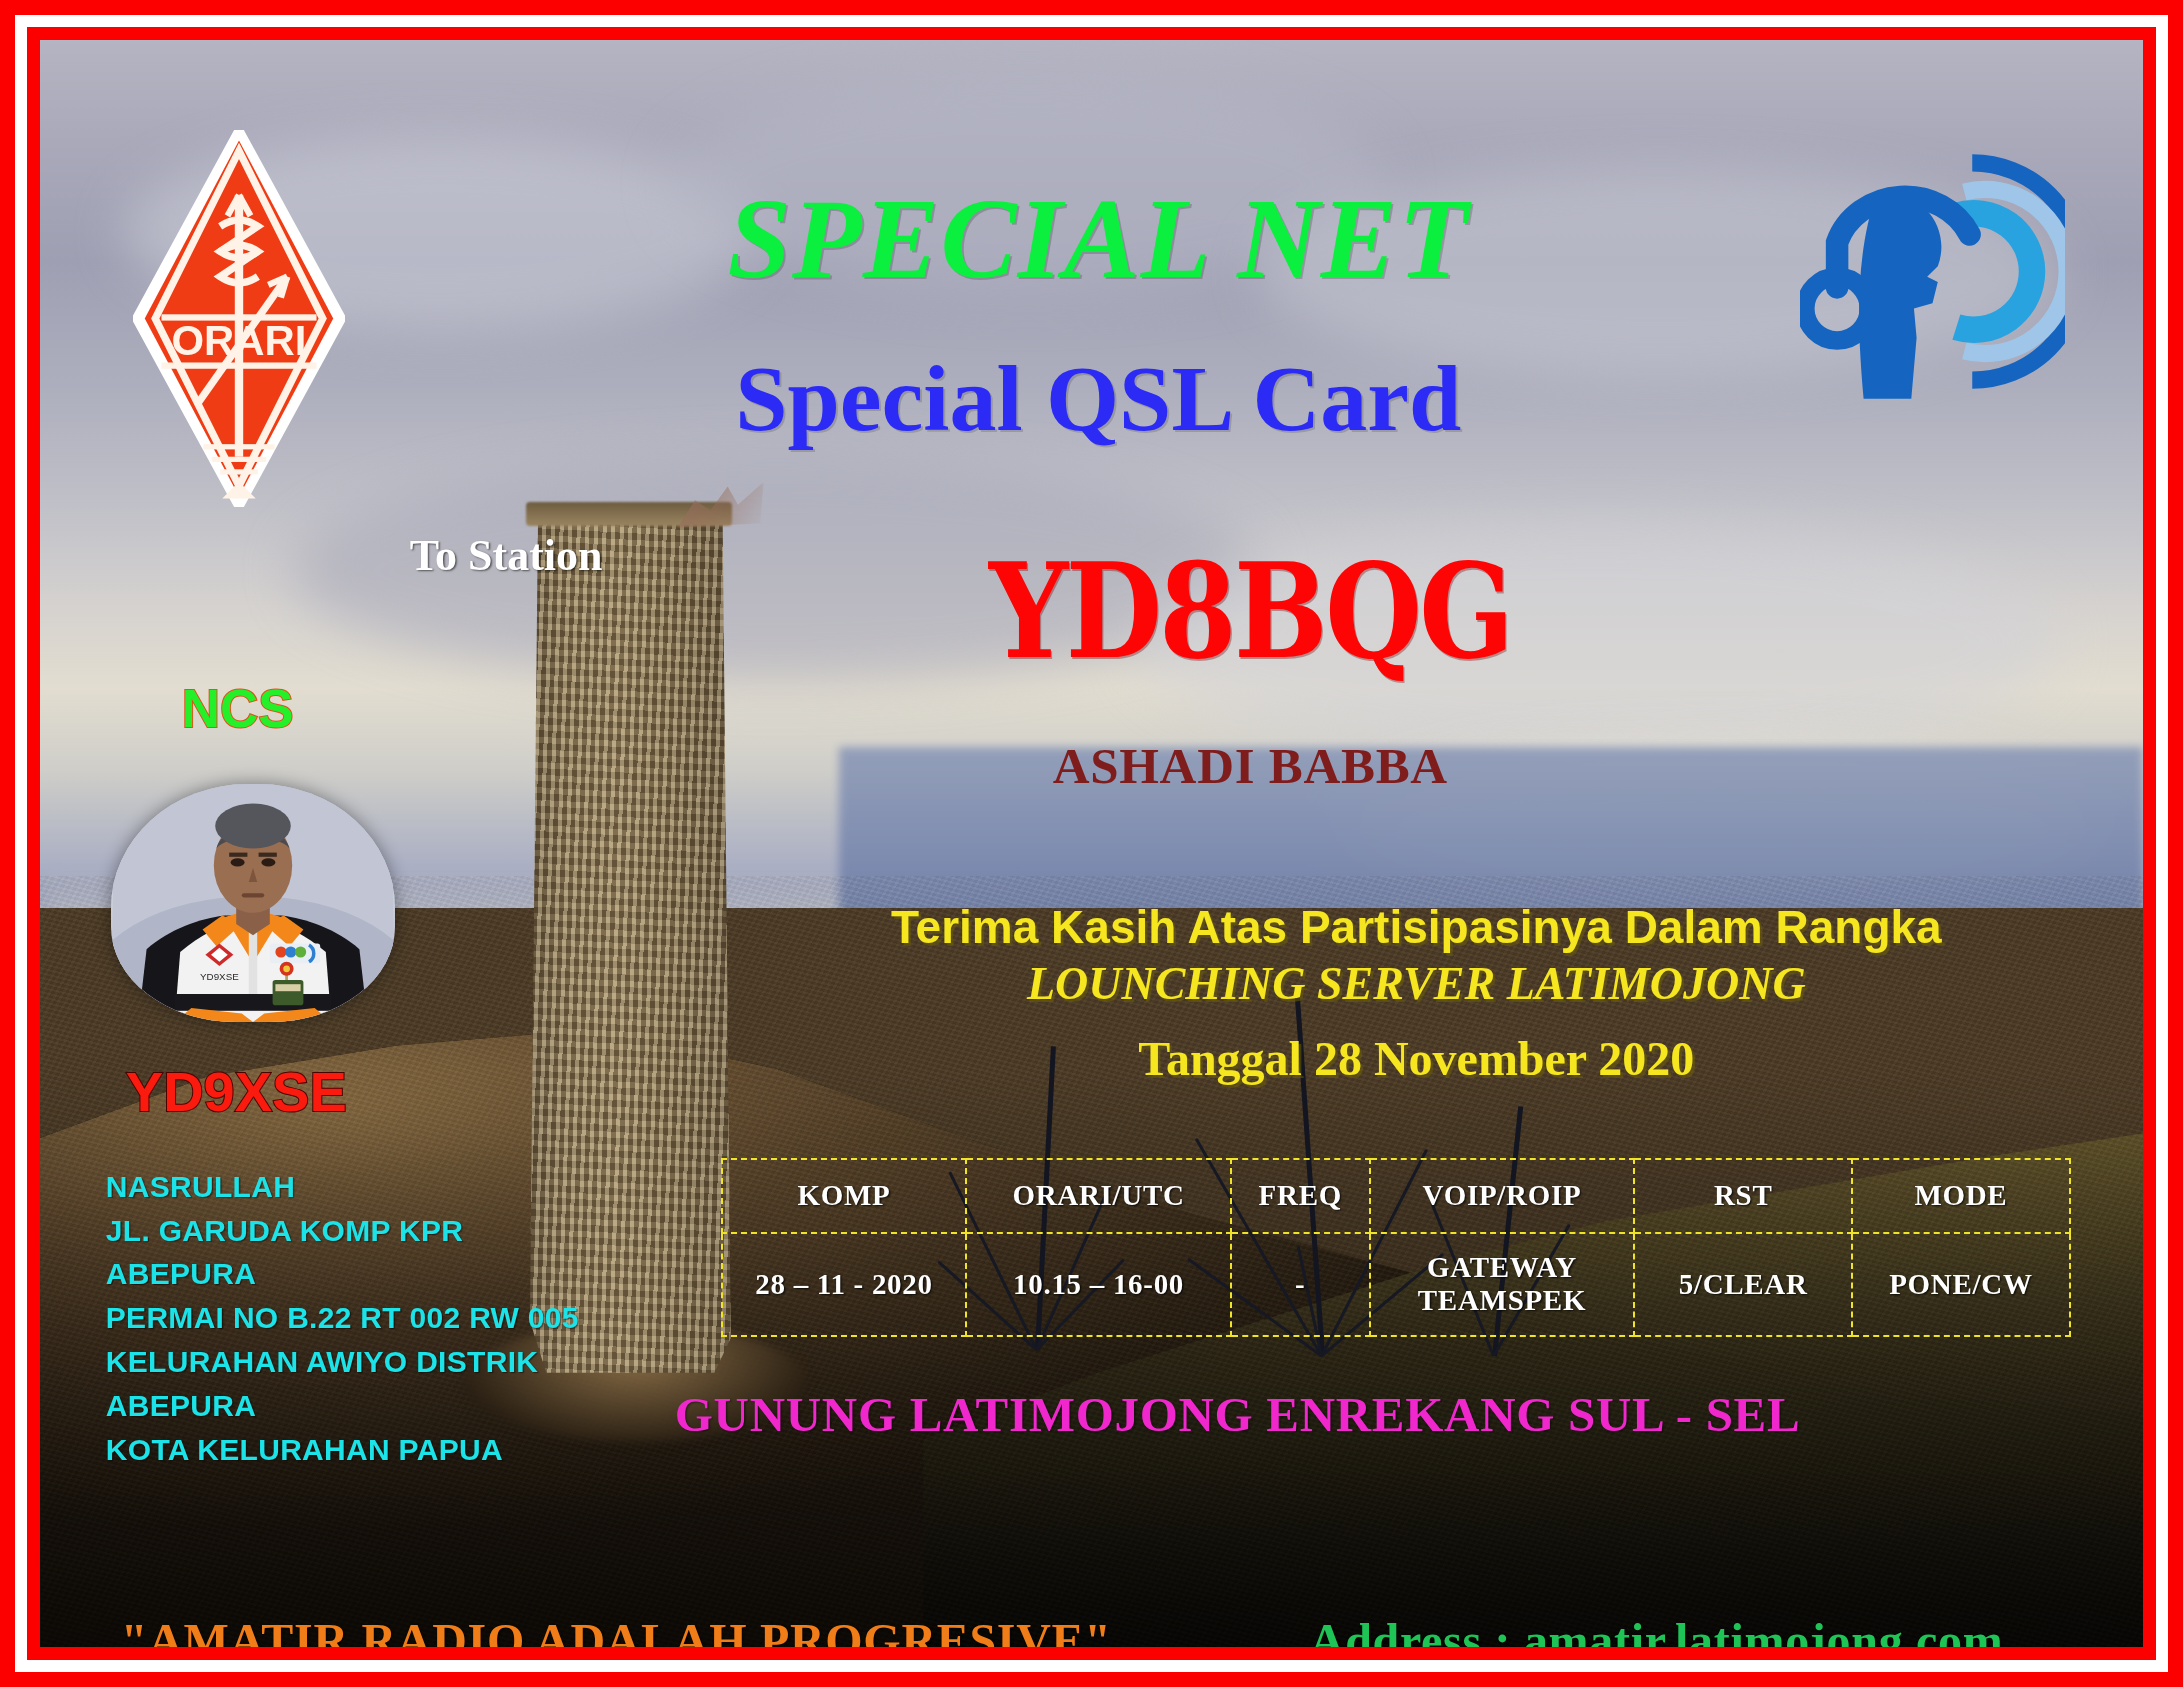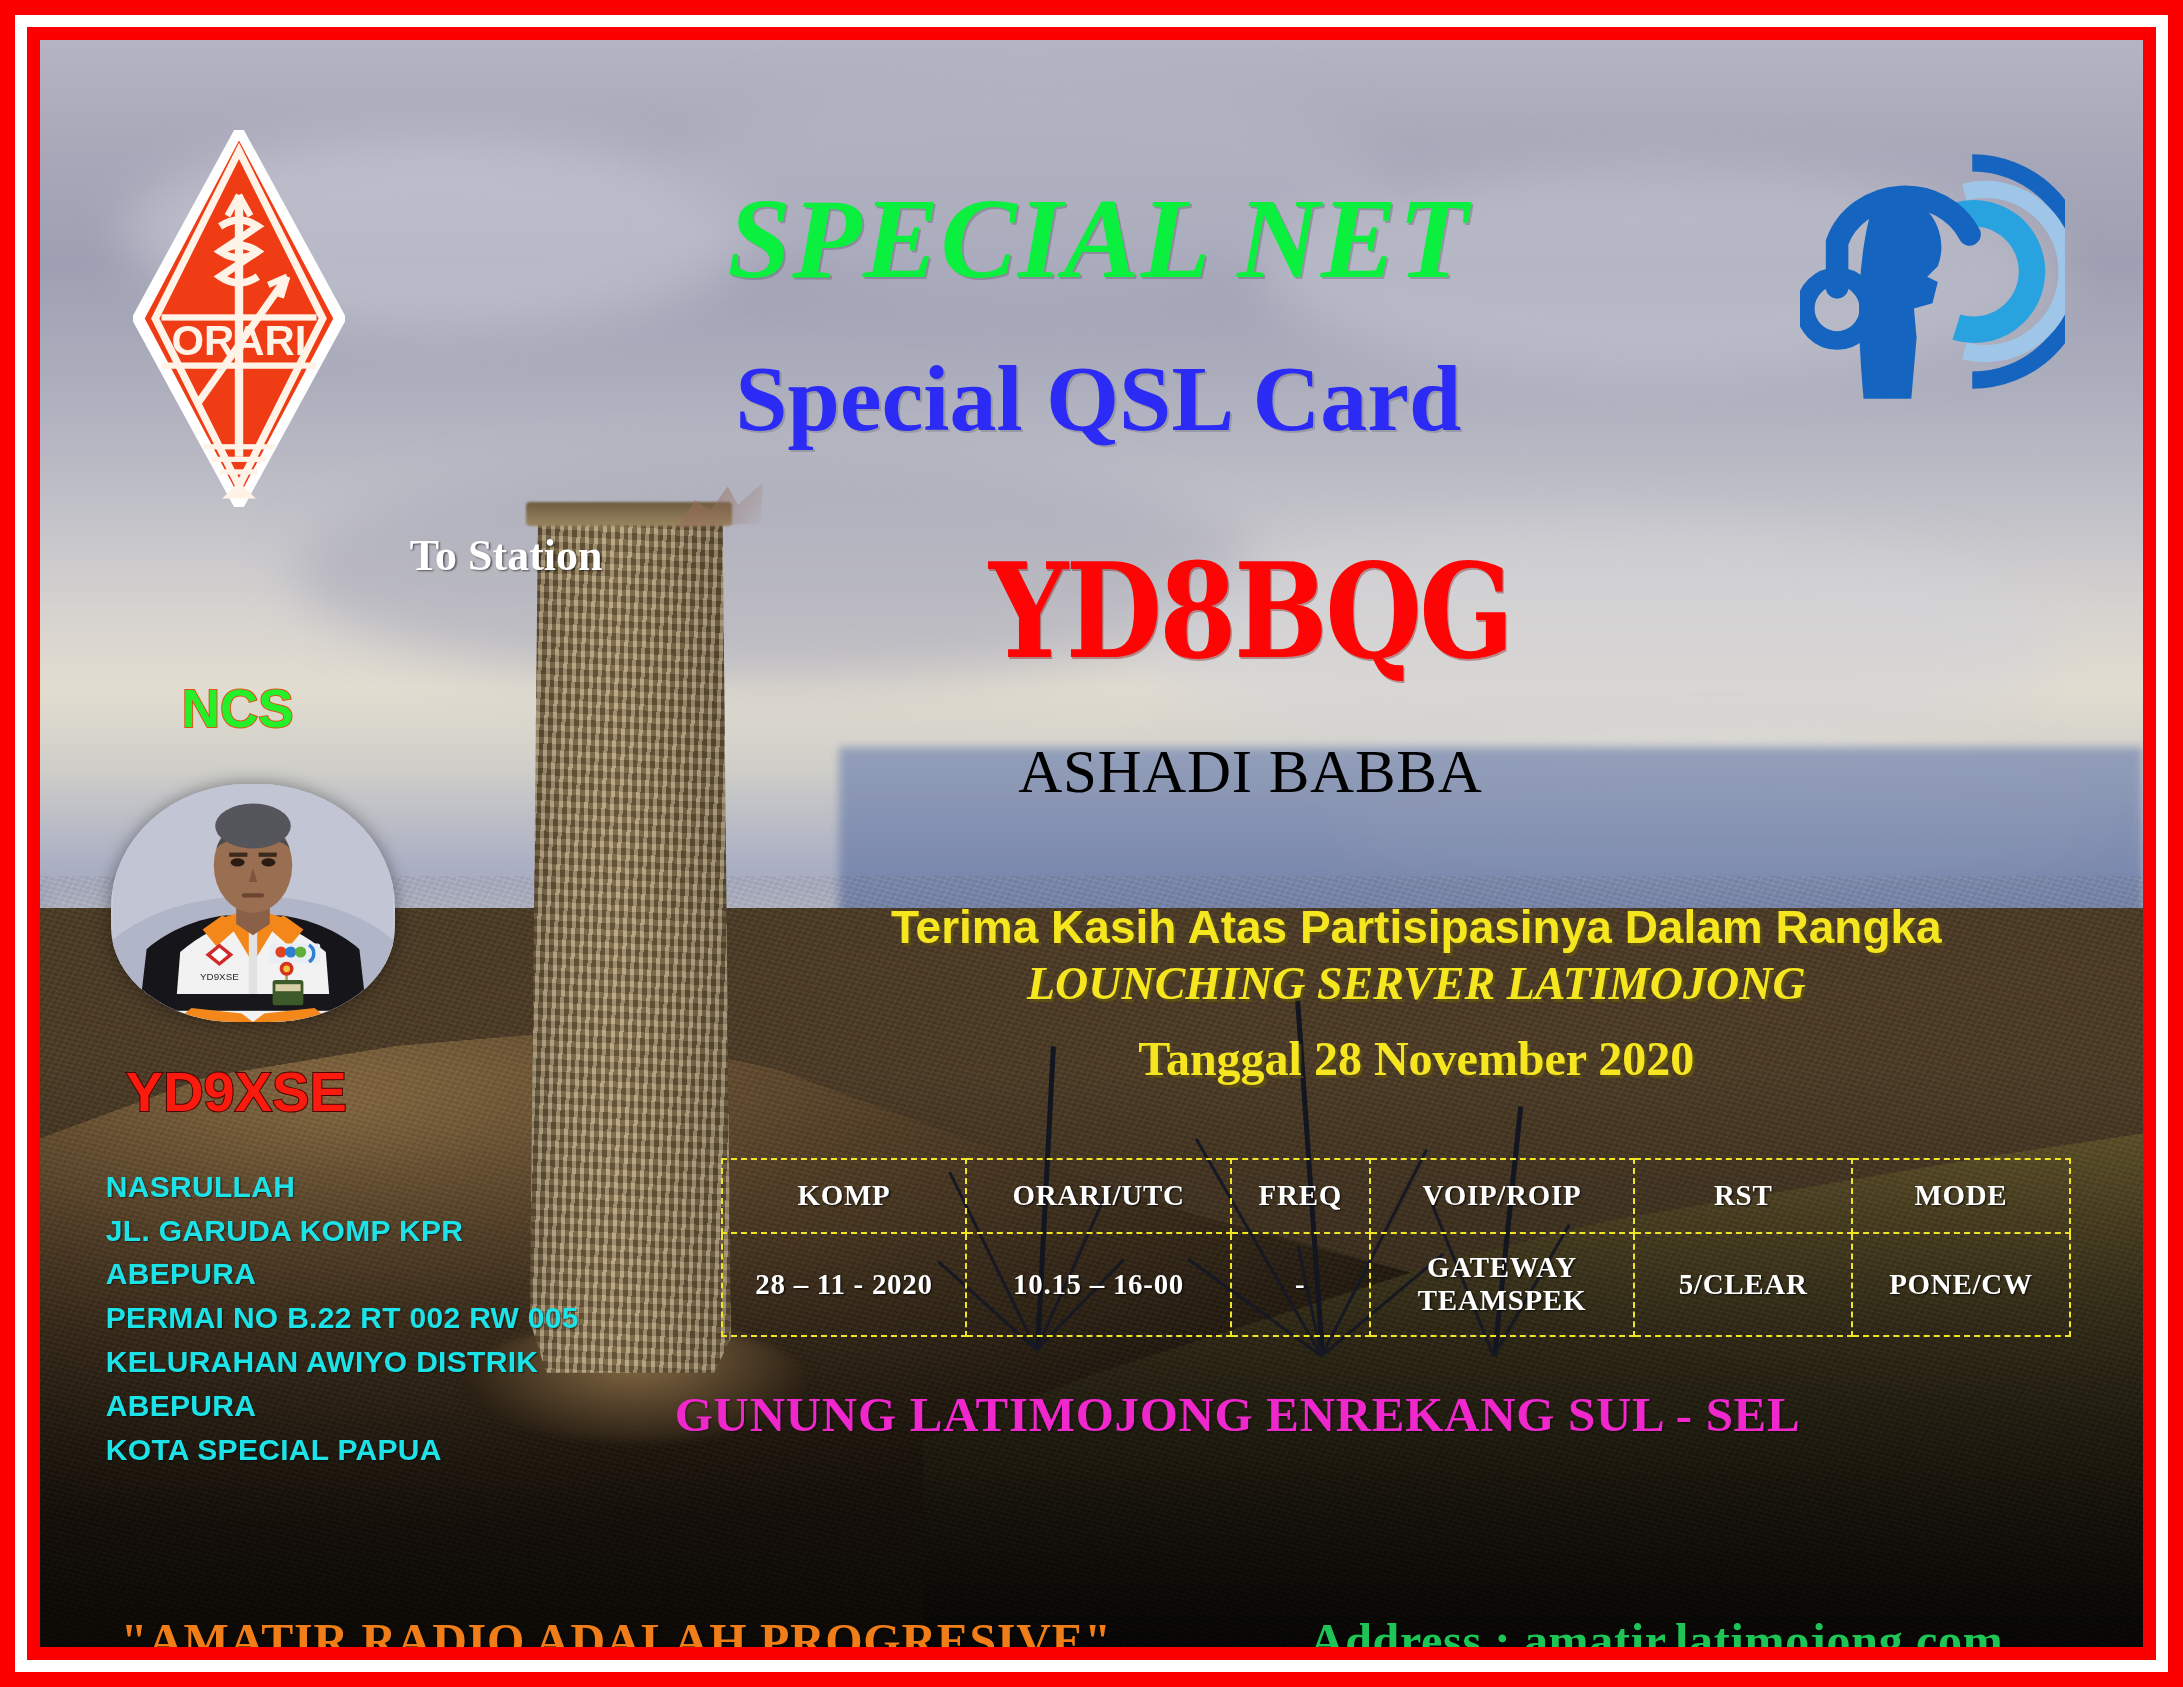"ASHADI BABBA" #opname { color: #000000 -> #7f1d1d; font-size: 61px -> 51px; font-weight: normal -> bold }
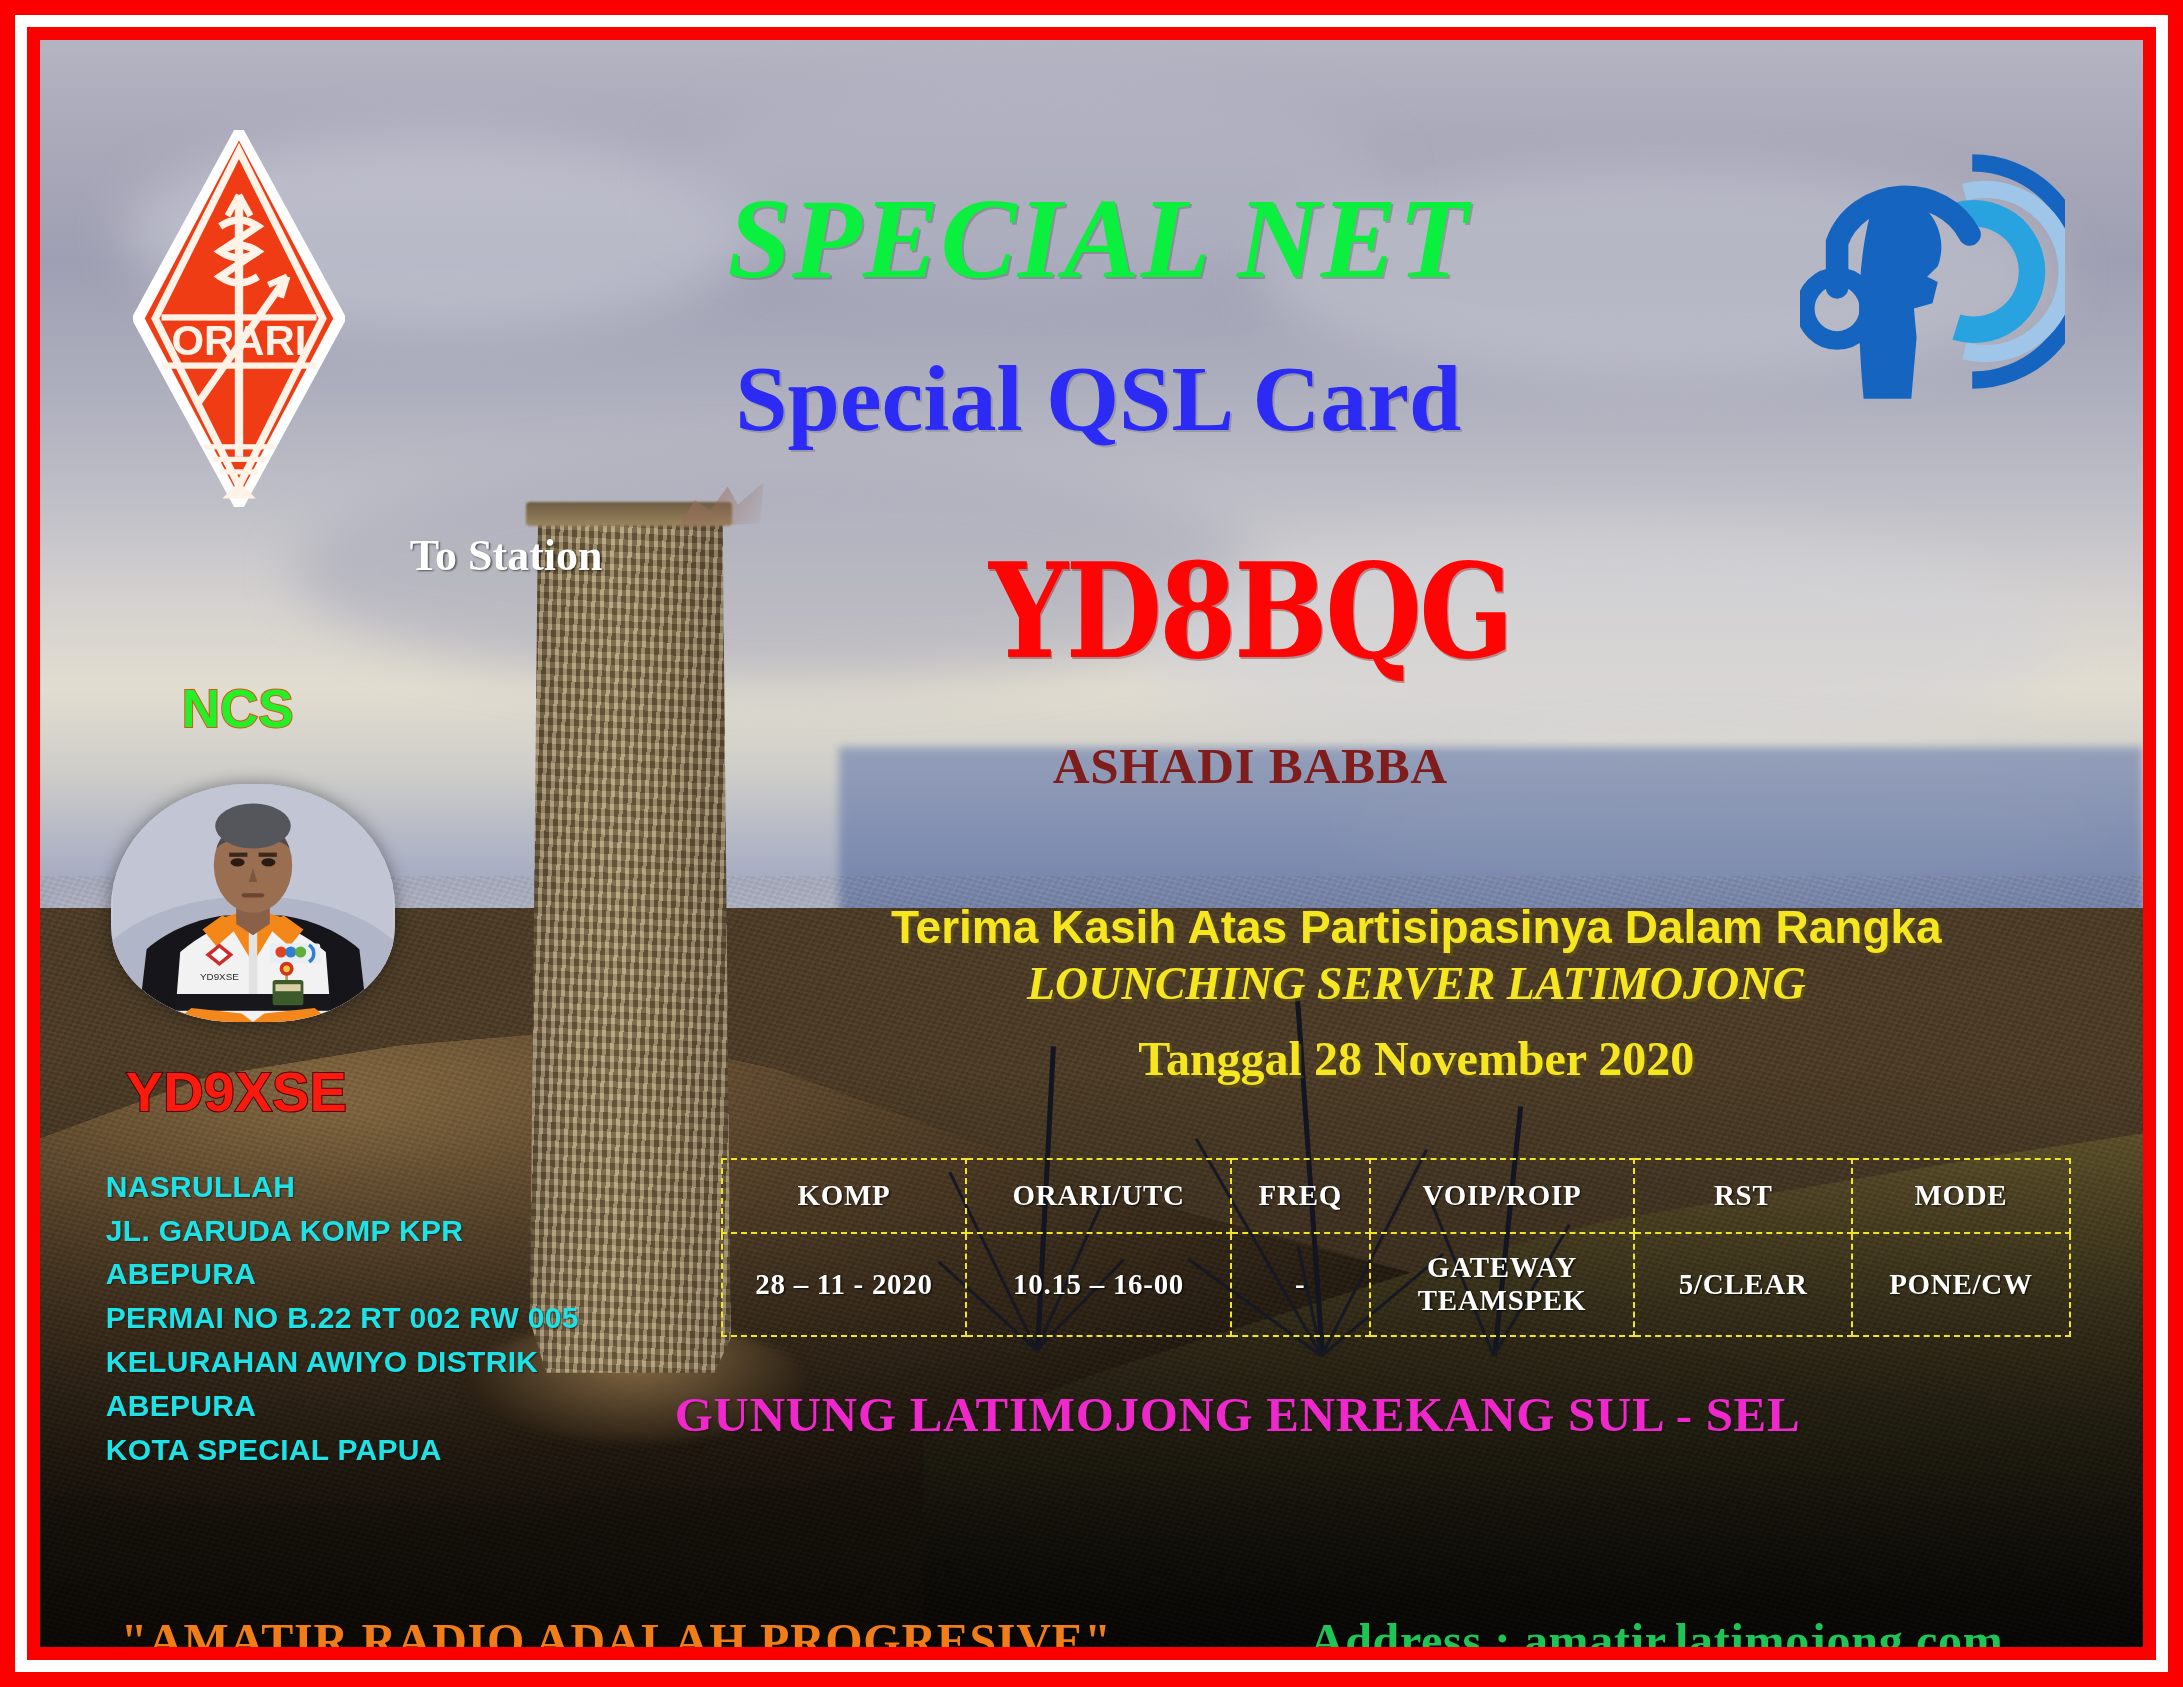"KOTA SPECIAL PAPUA" div { text: SPECIAL -> KELURAHAN }
